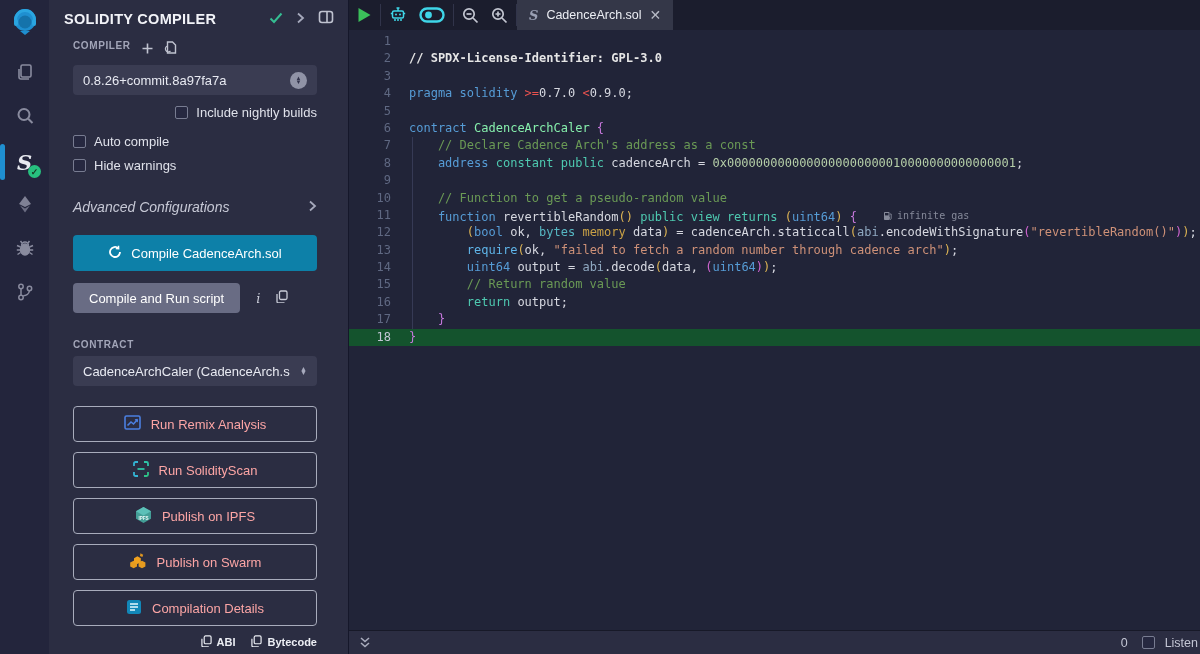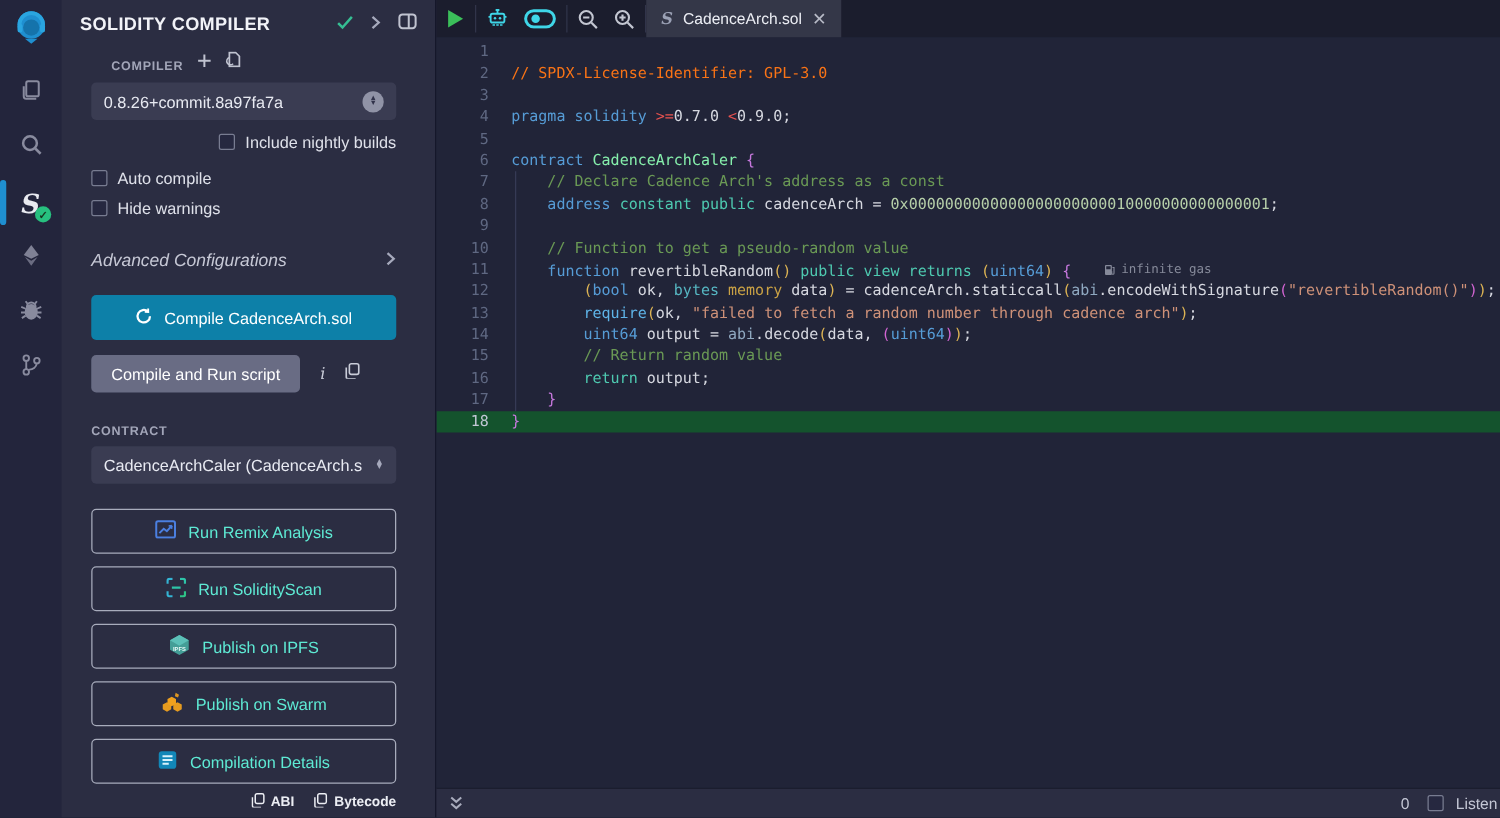"COMPILER" .compiler-row { align-items: flex-end -> flex-start; margin: 8px 0 7px 16px -> 8px 0 7px 0 }
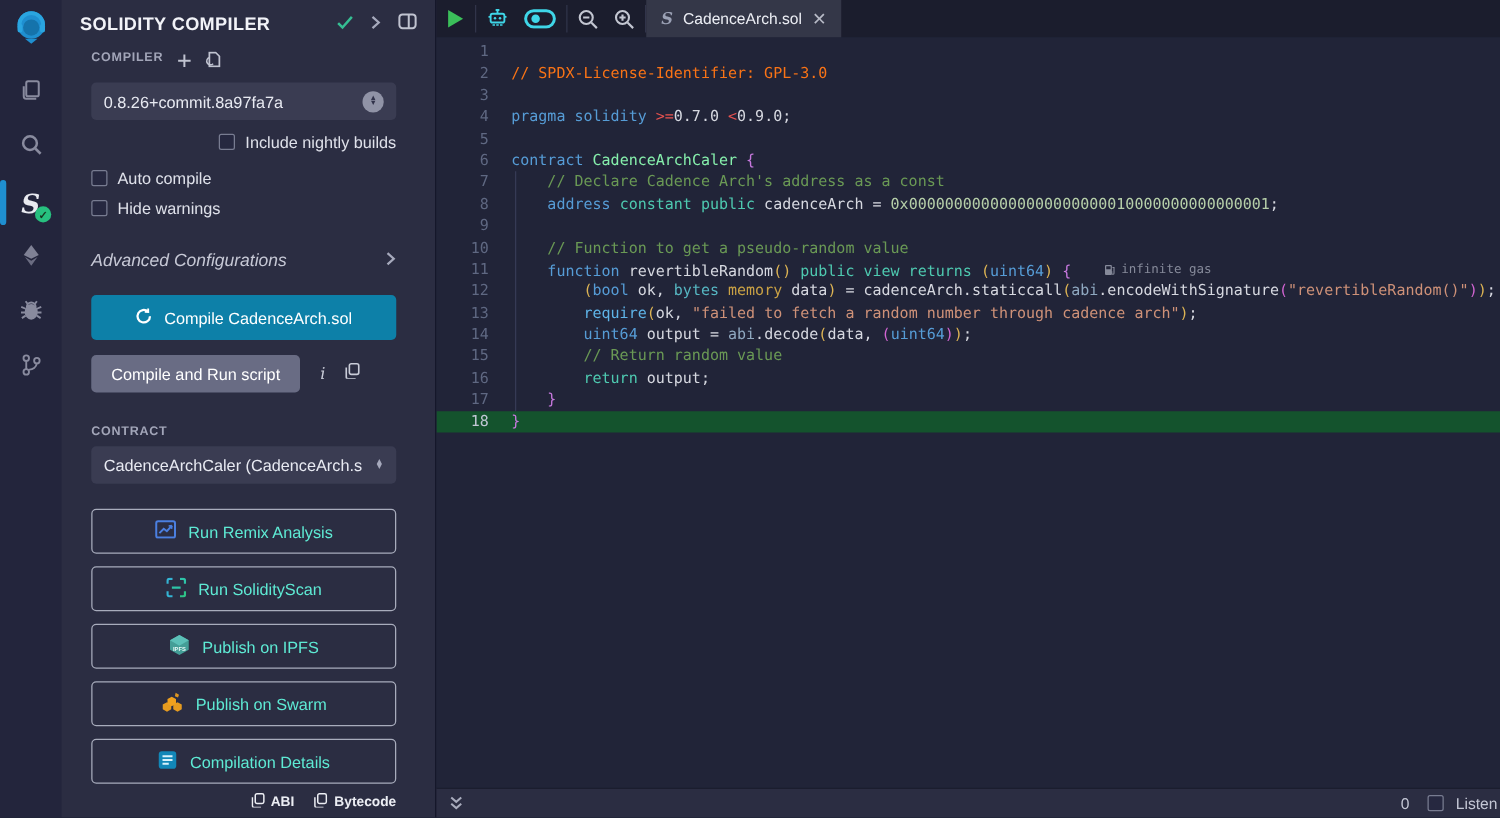"// SPDX-License-Identifier: GPL-3.0" span { color: #f97316 -> #e5e5e5; font-weight: none -> bold }
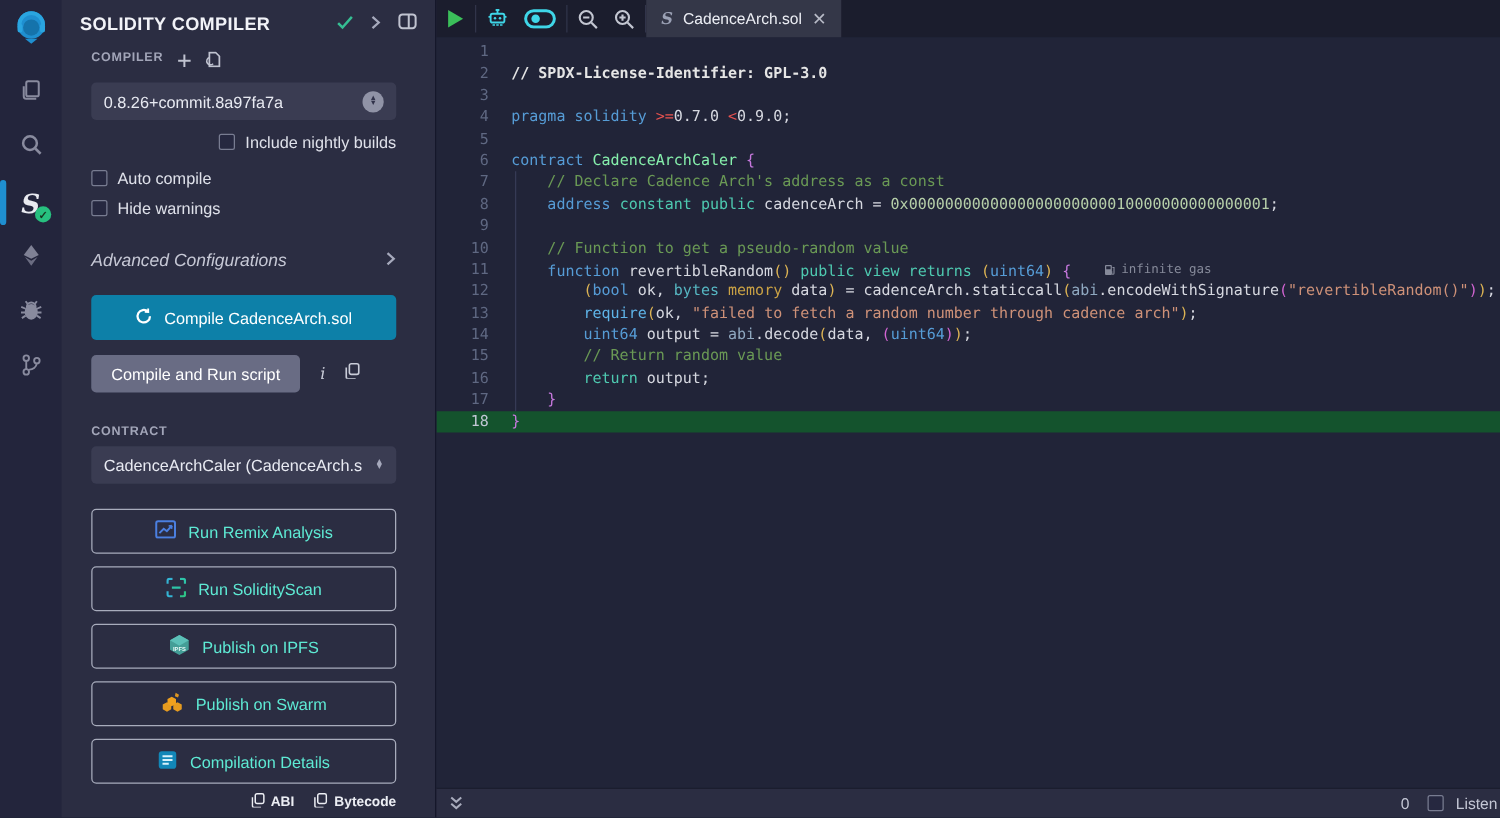"Run Remix Analysis" .btn-outline { color: #5eead4 -> #fca5a5 }
